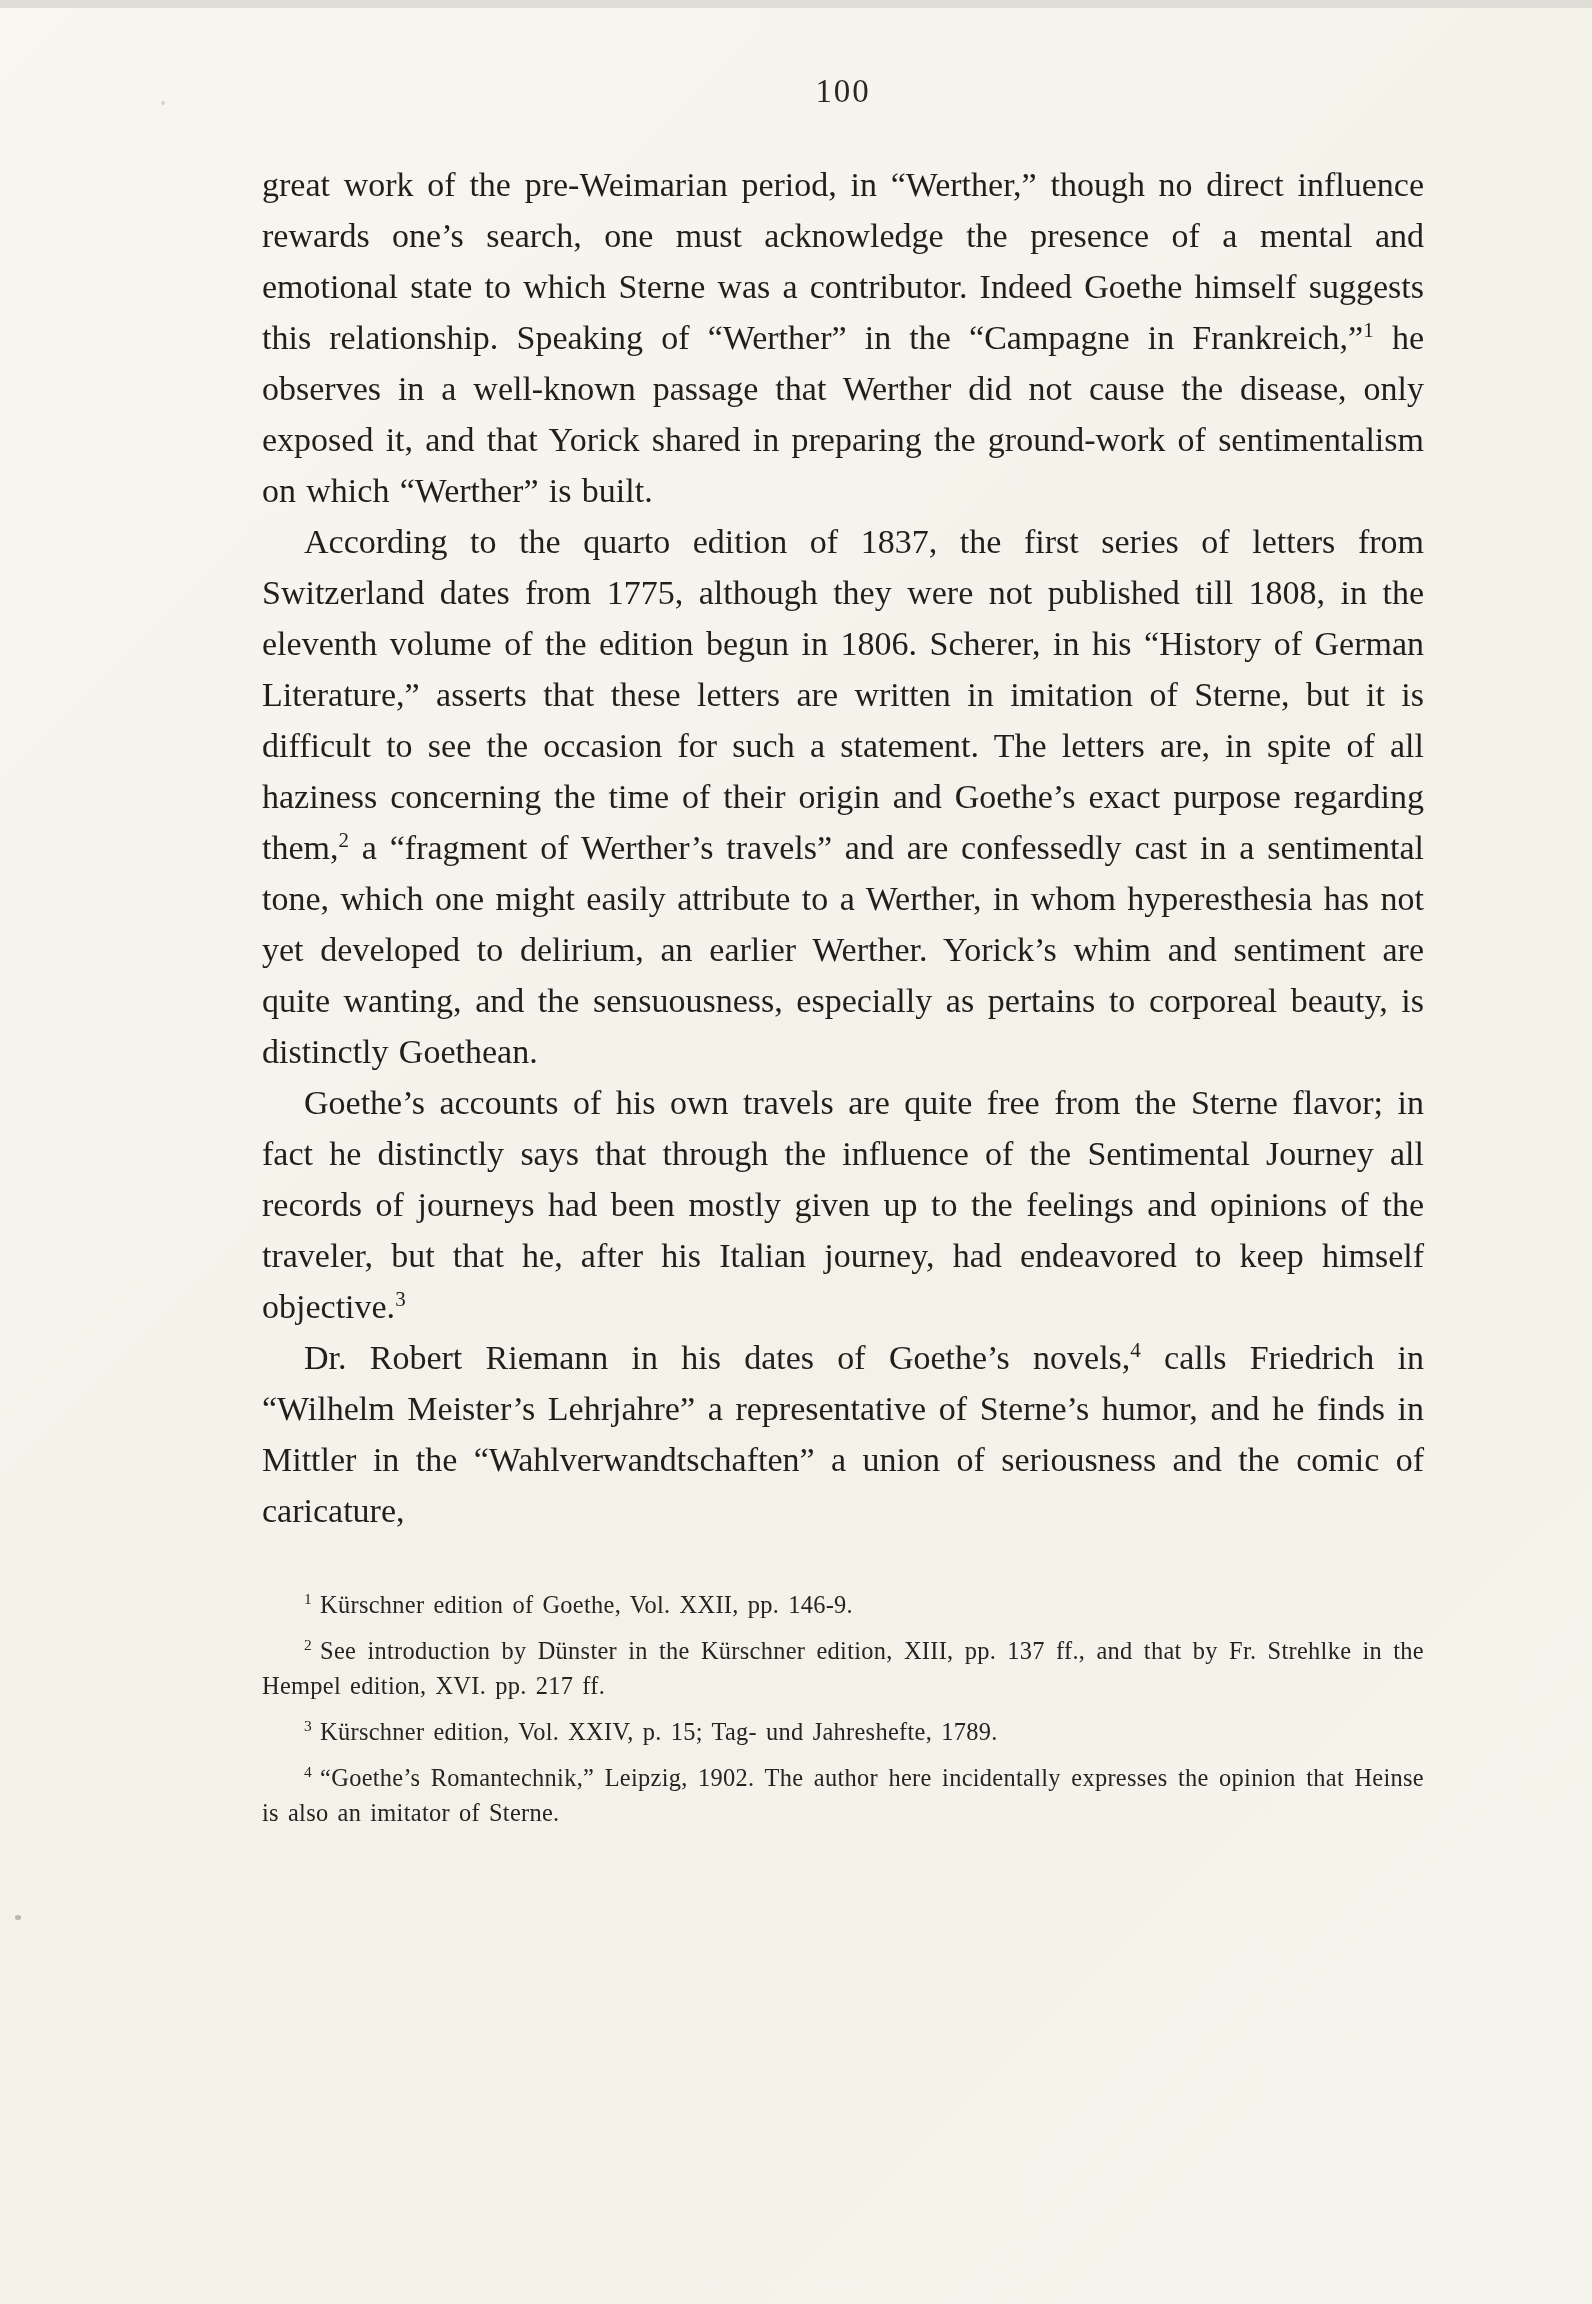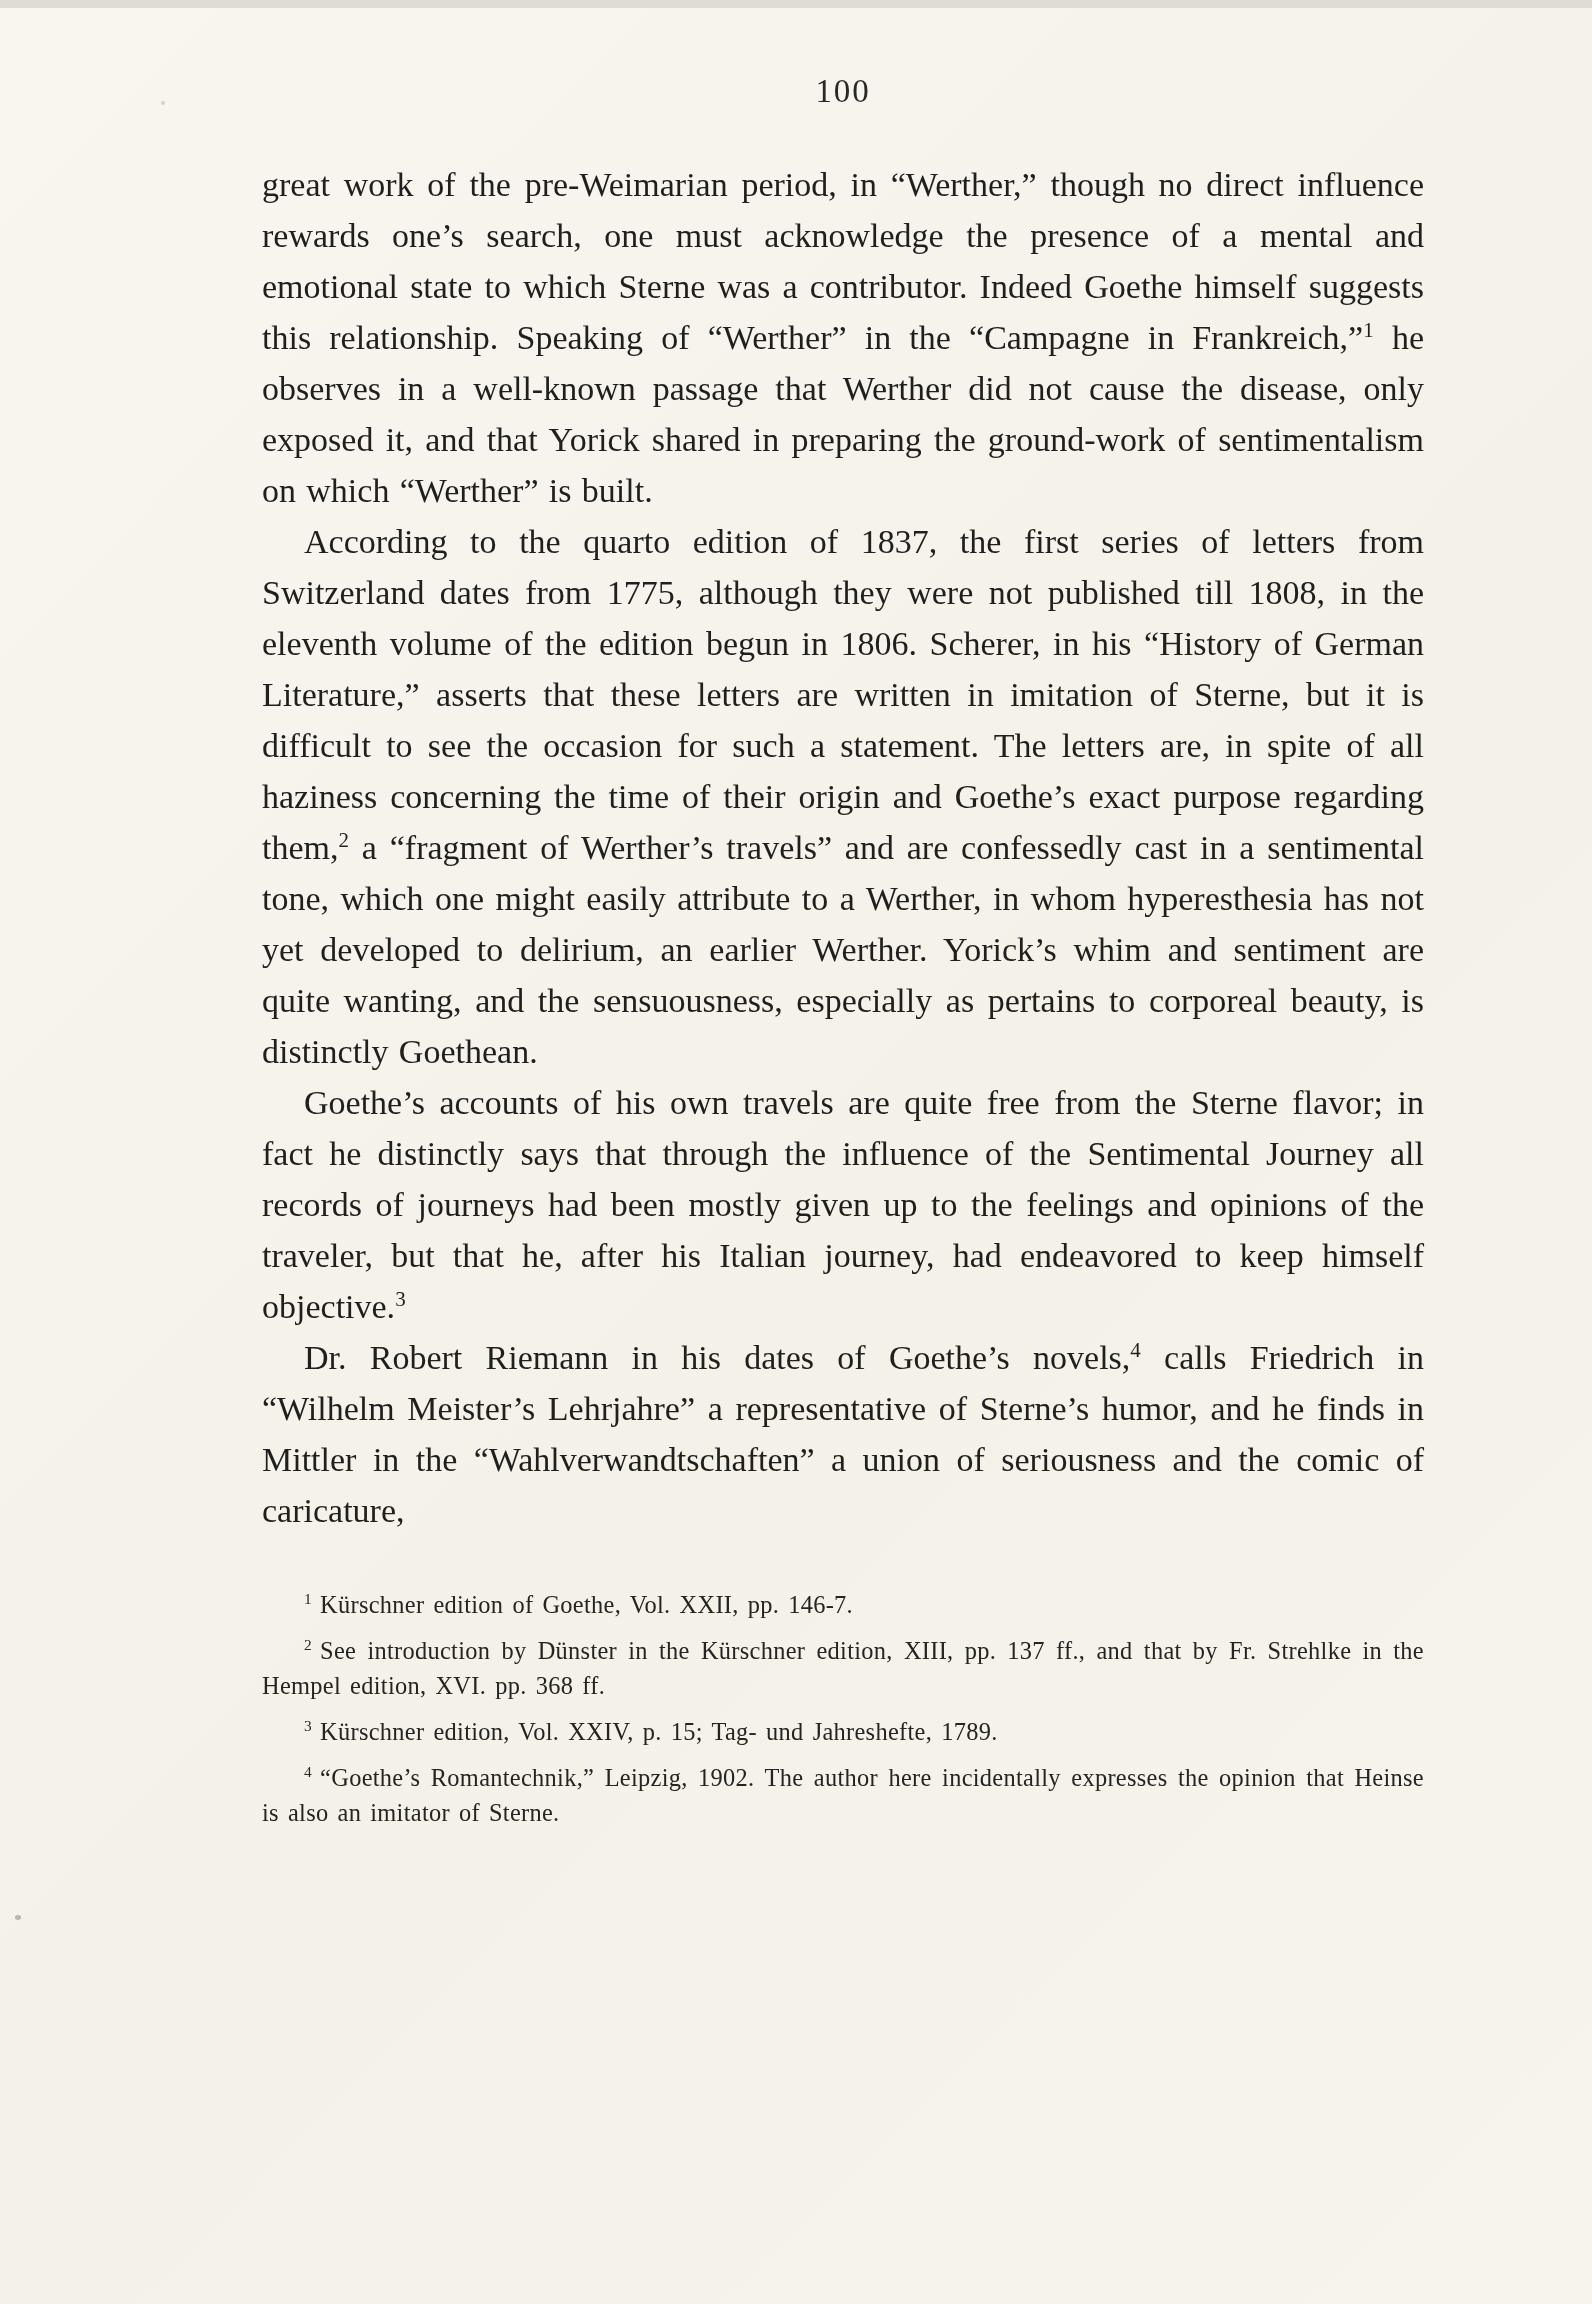"Kürschner edition of Goethe, Vol." span { text: 146-7 -> 146-9 }
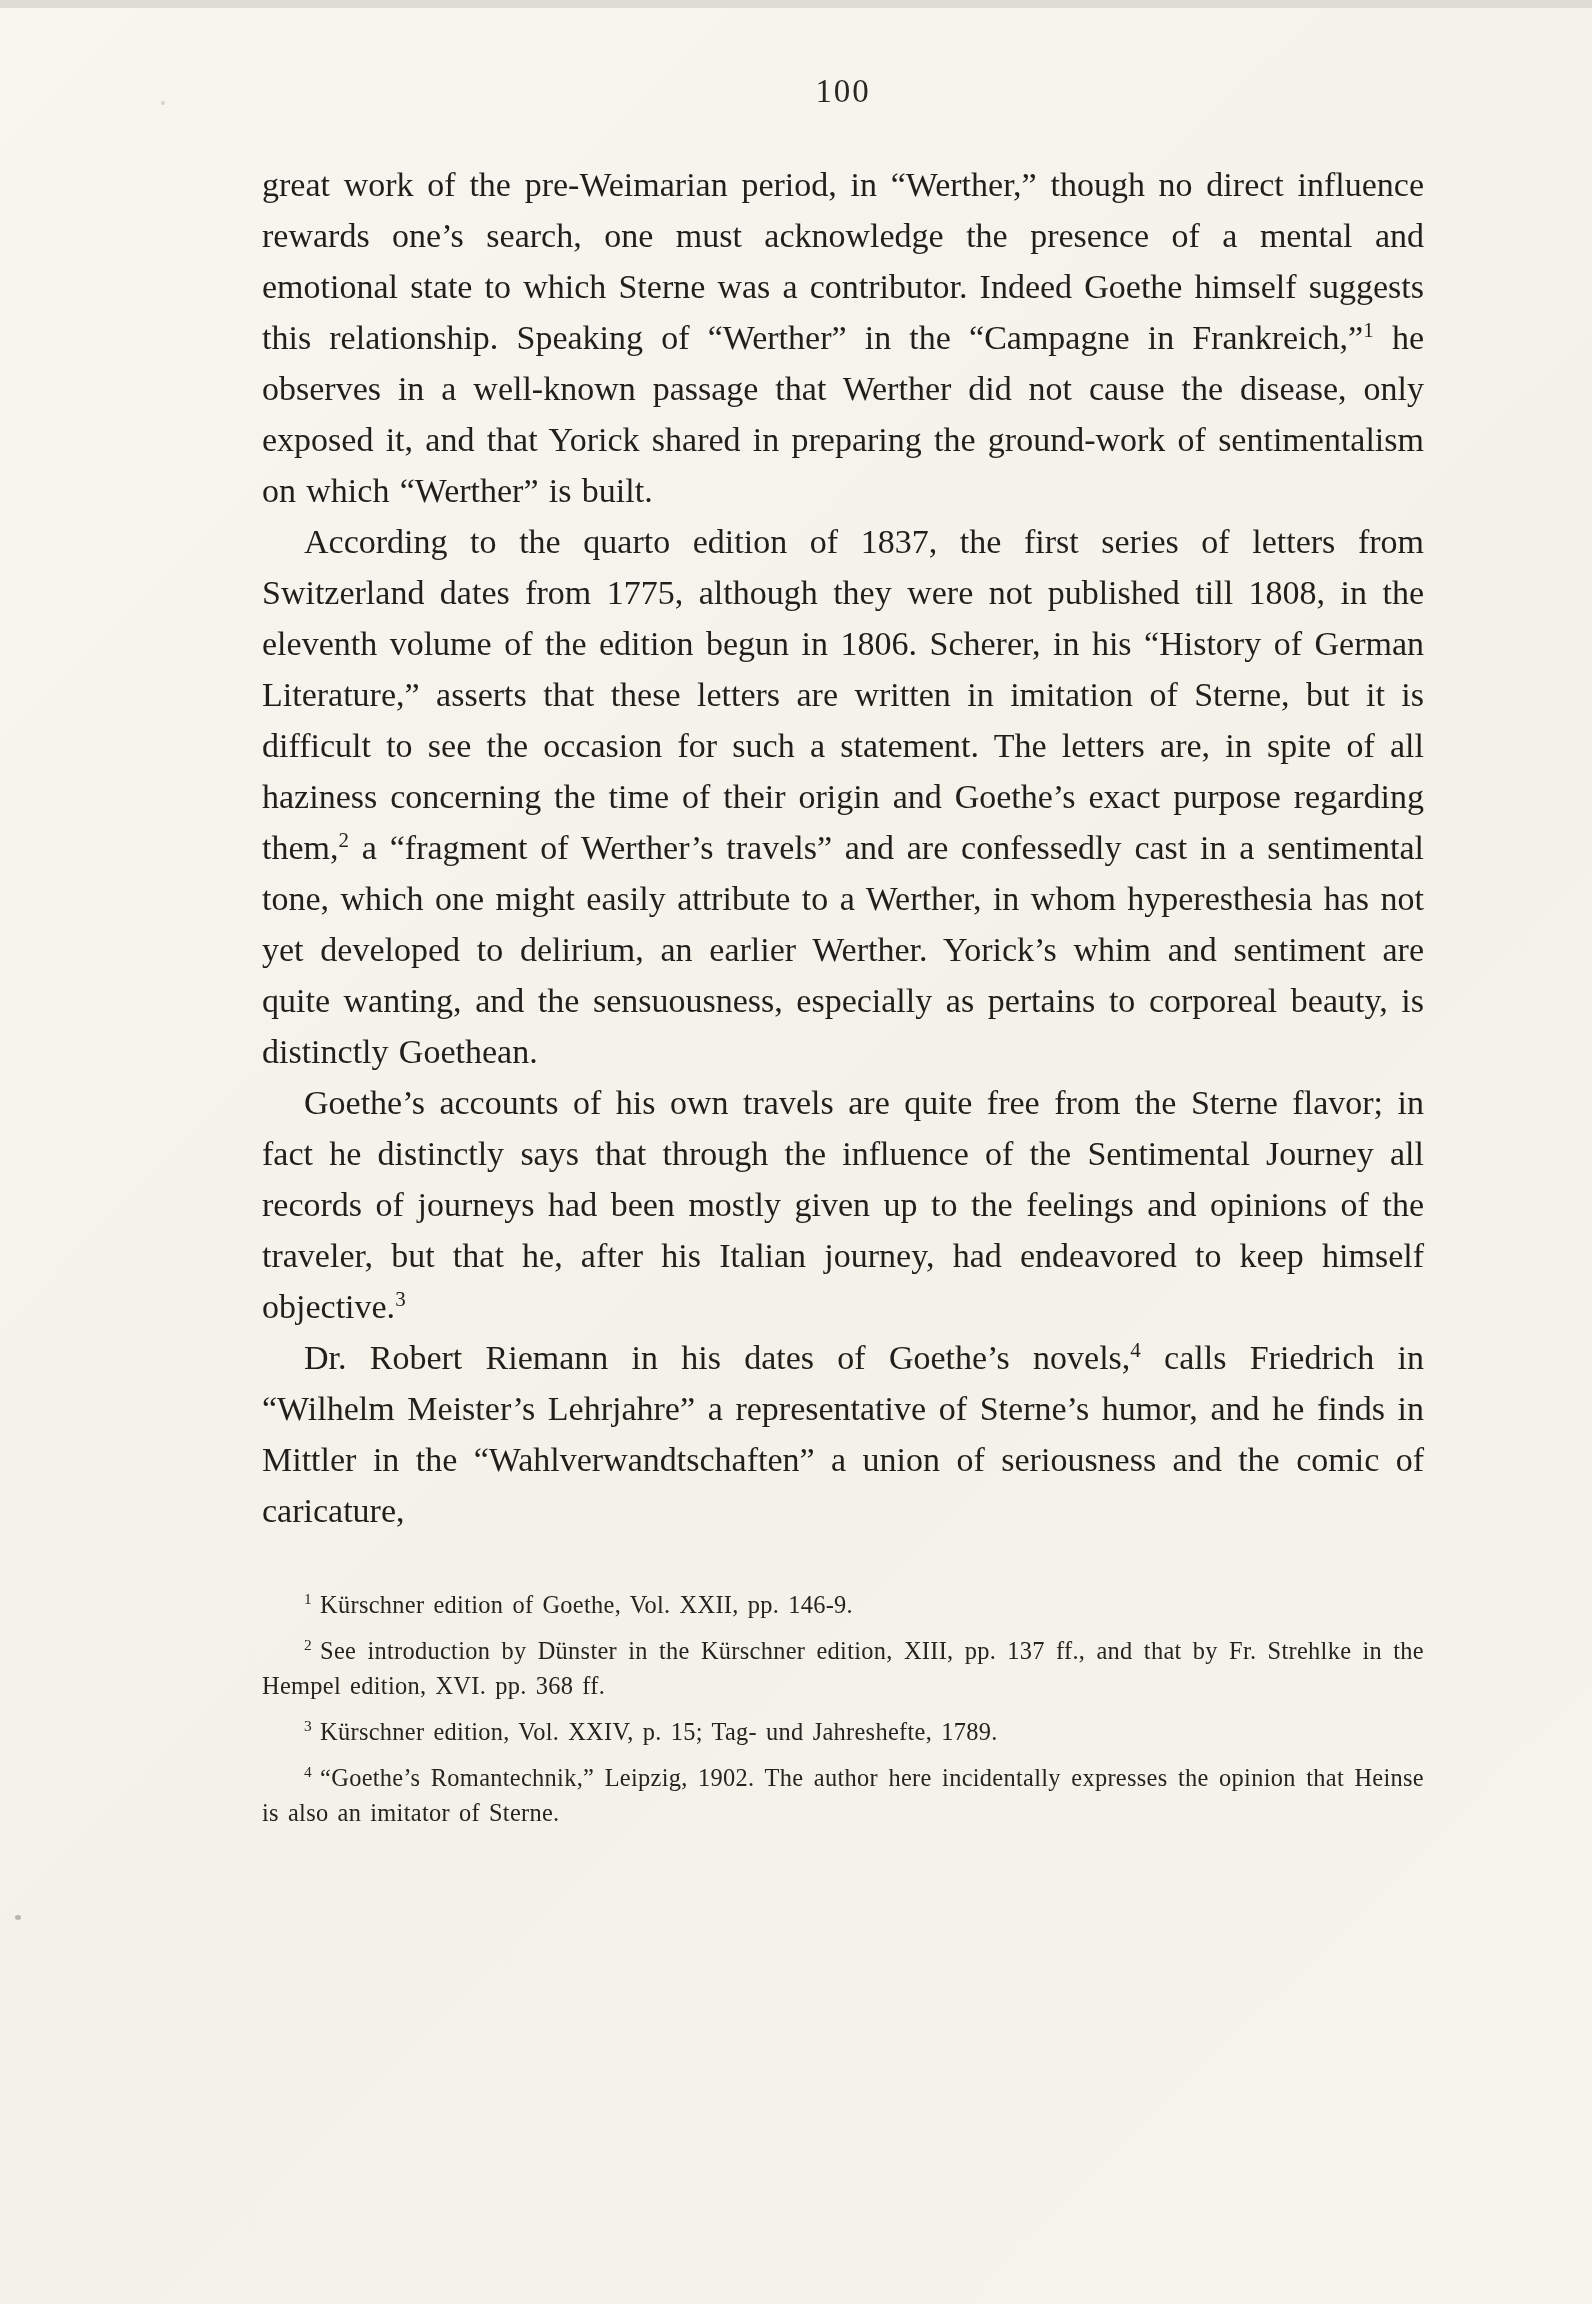"See introduction by Dünster in" span { text: 368 -> 217 }
